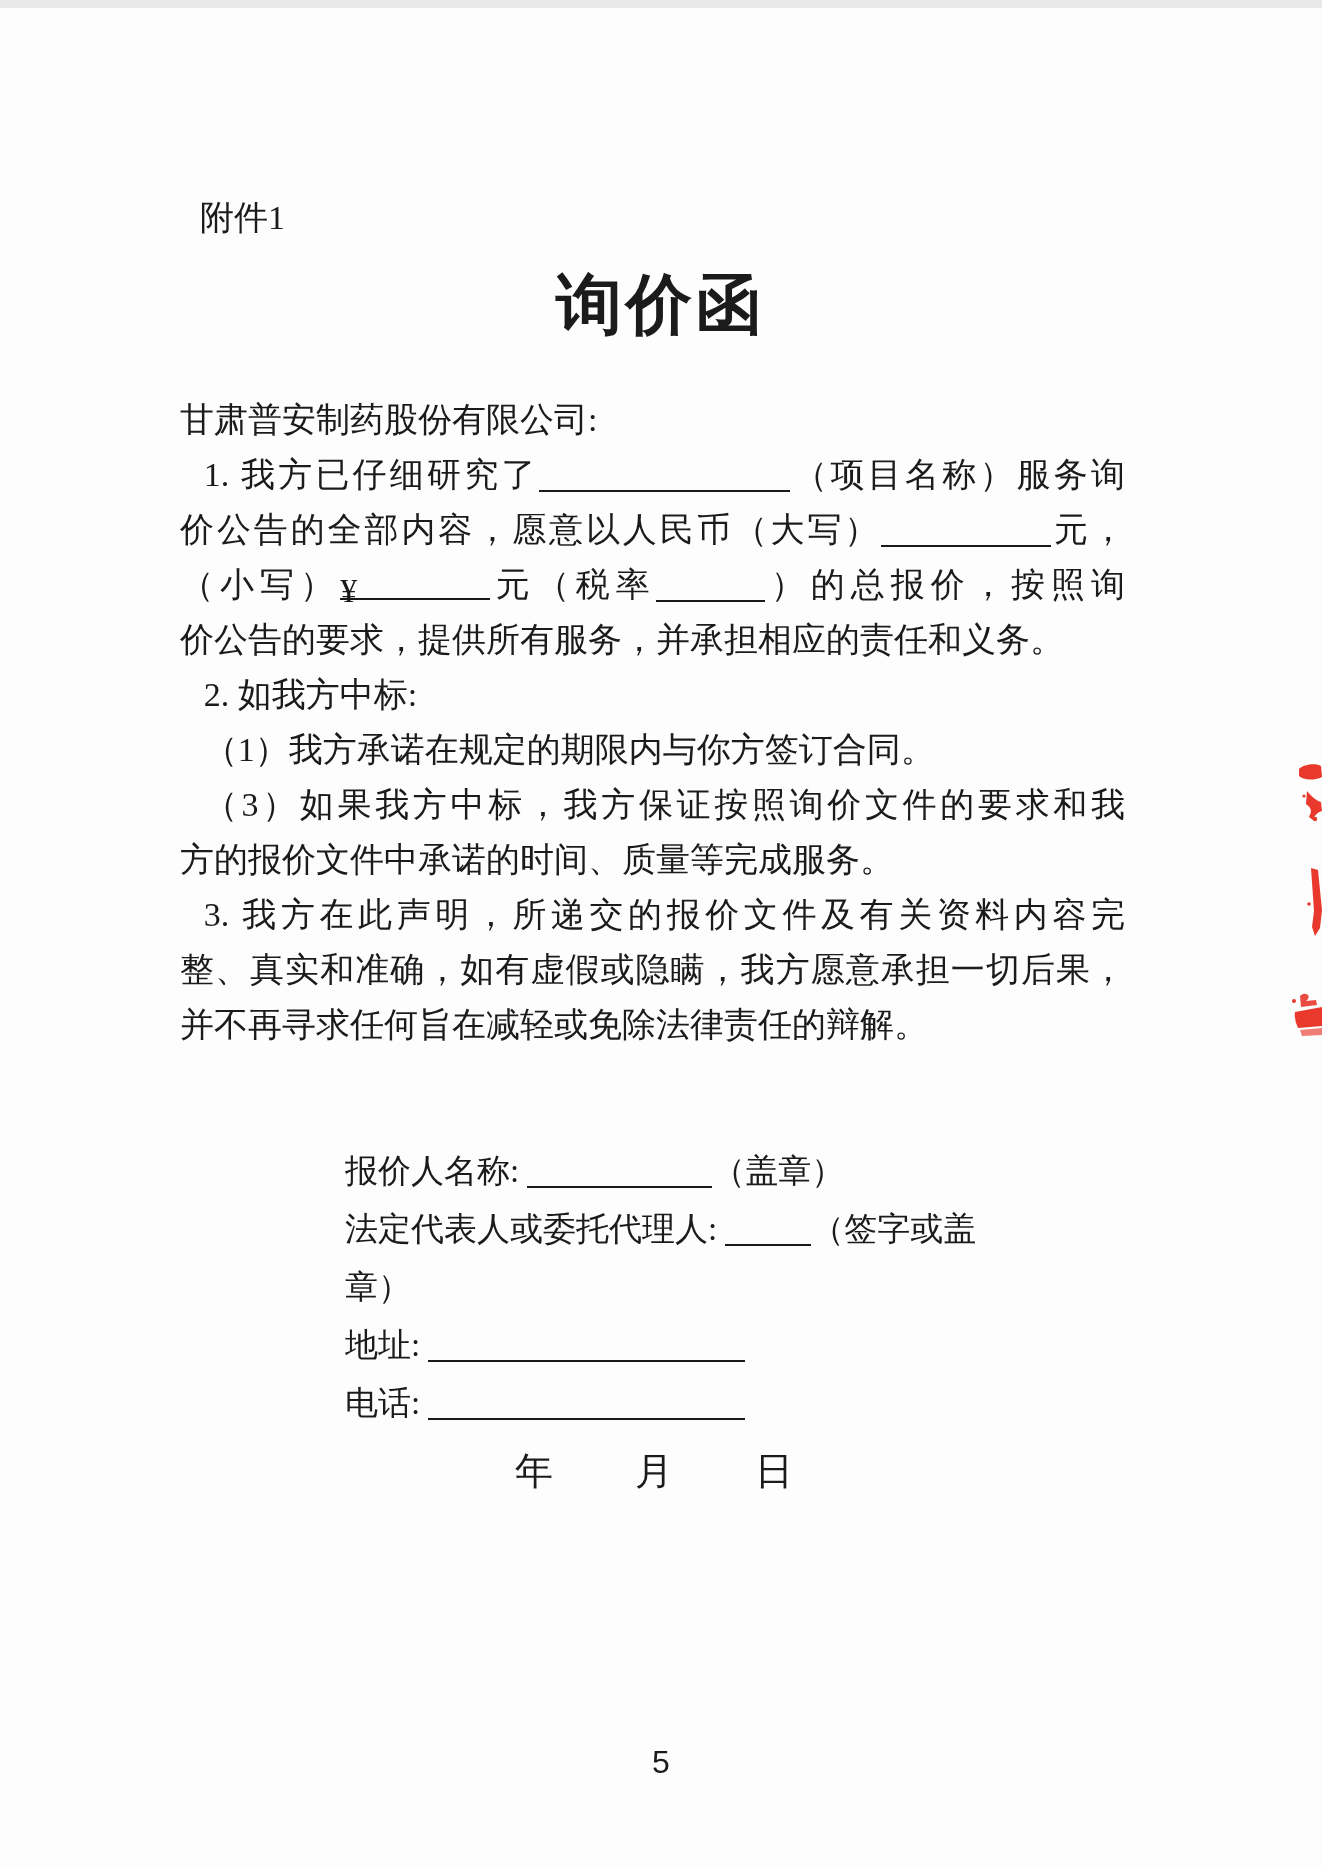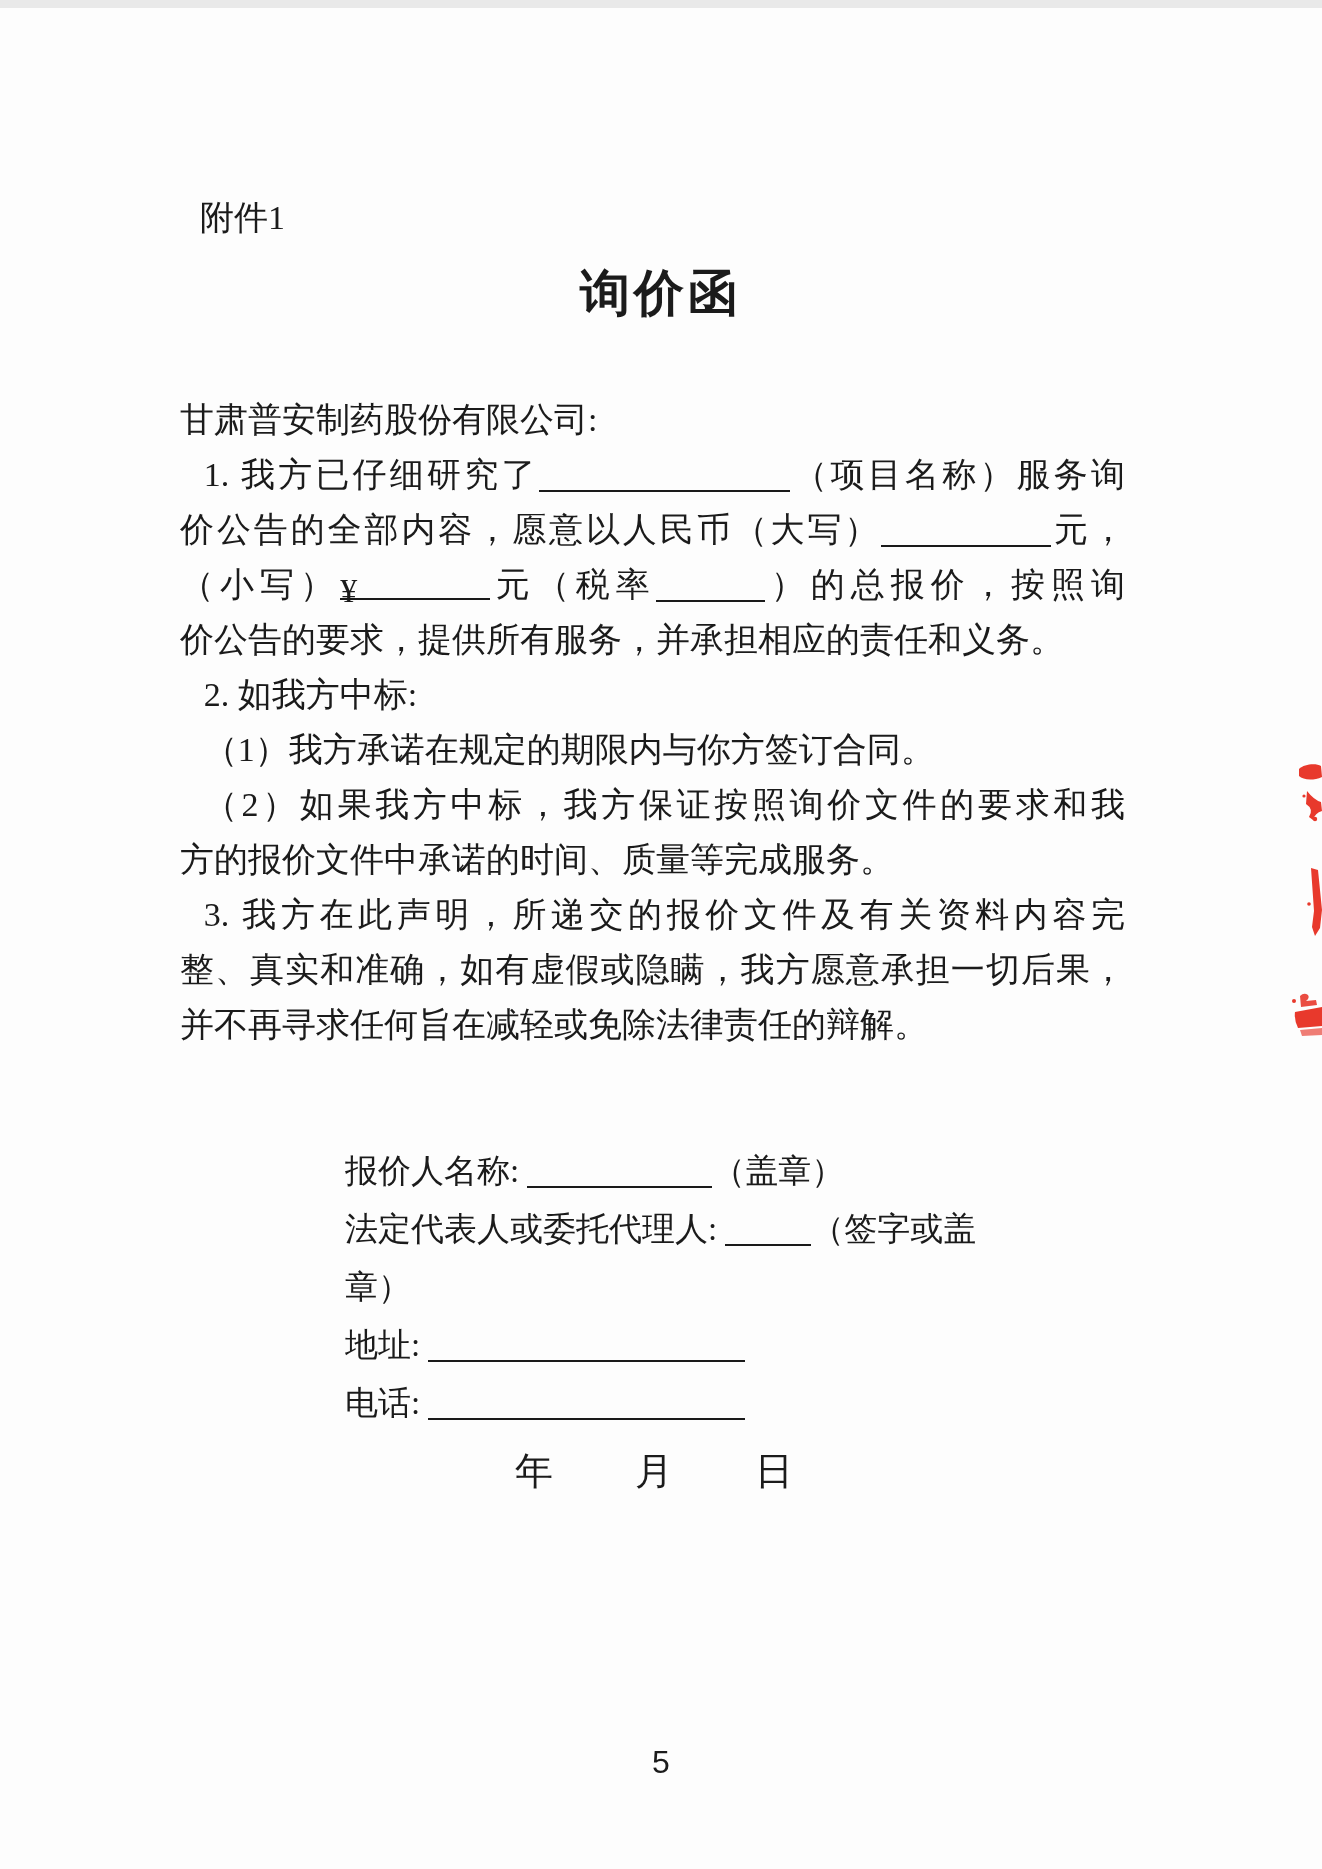"询价函" .doc-title { font-size: 50px -> 66px }
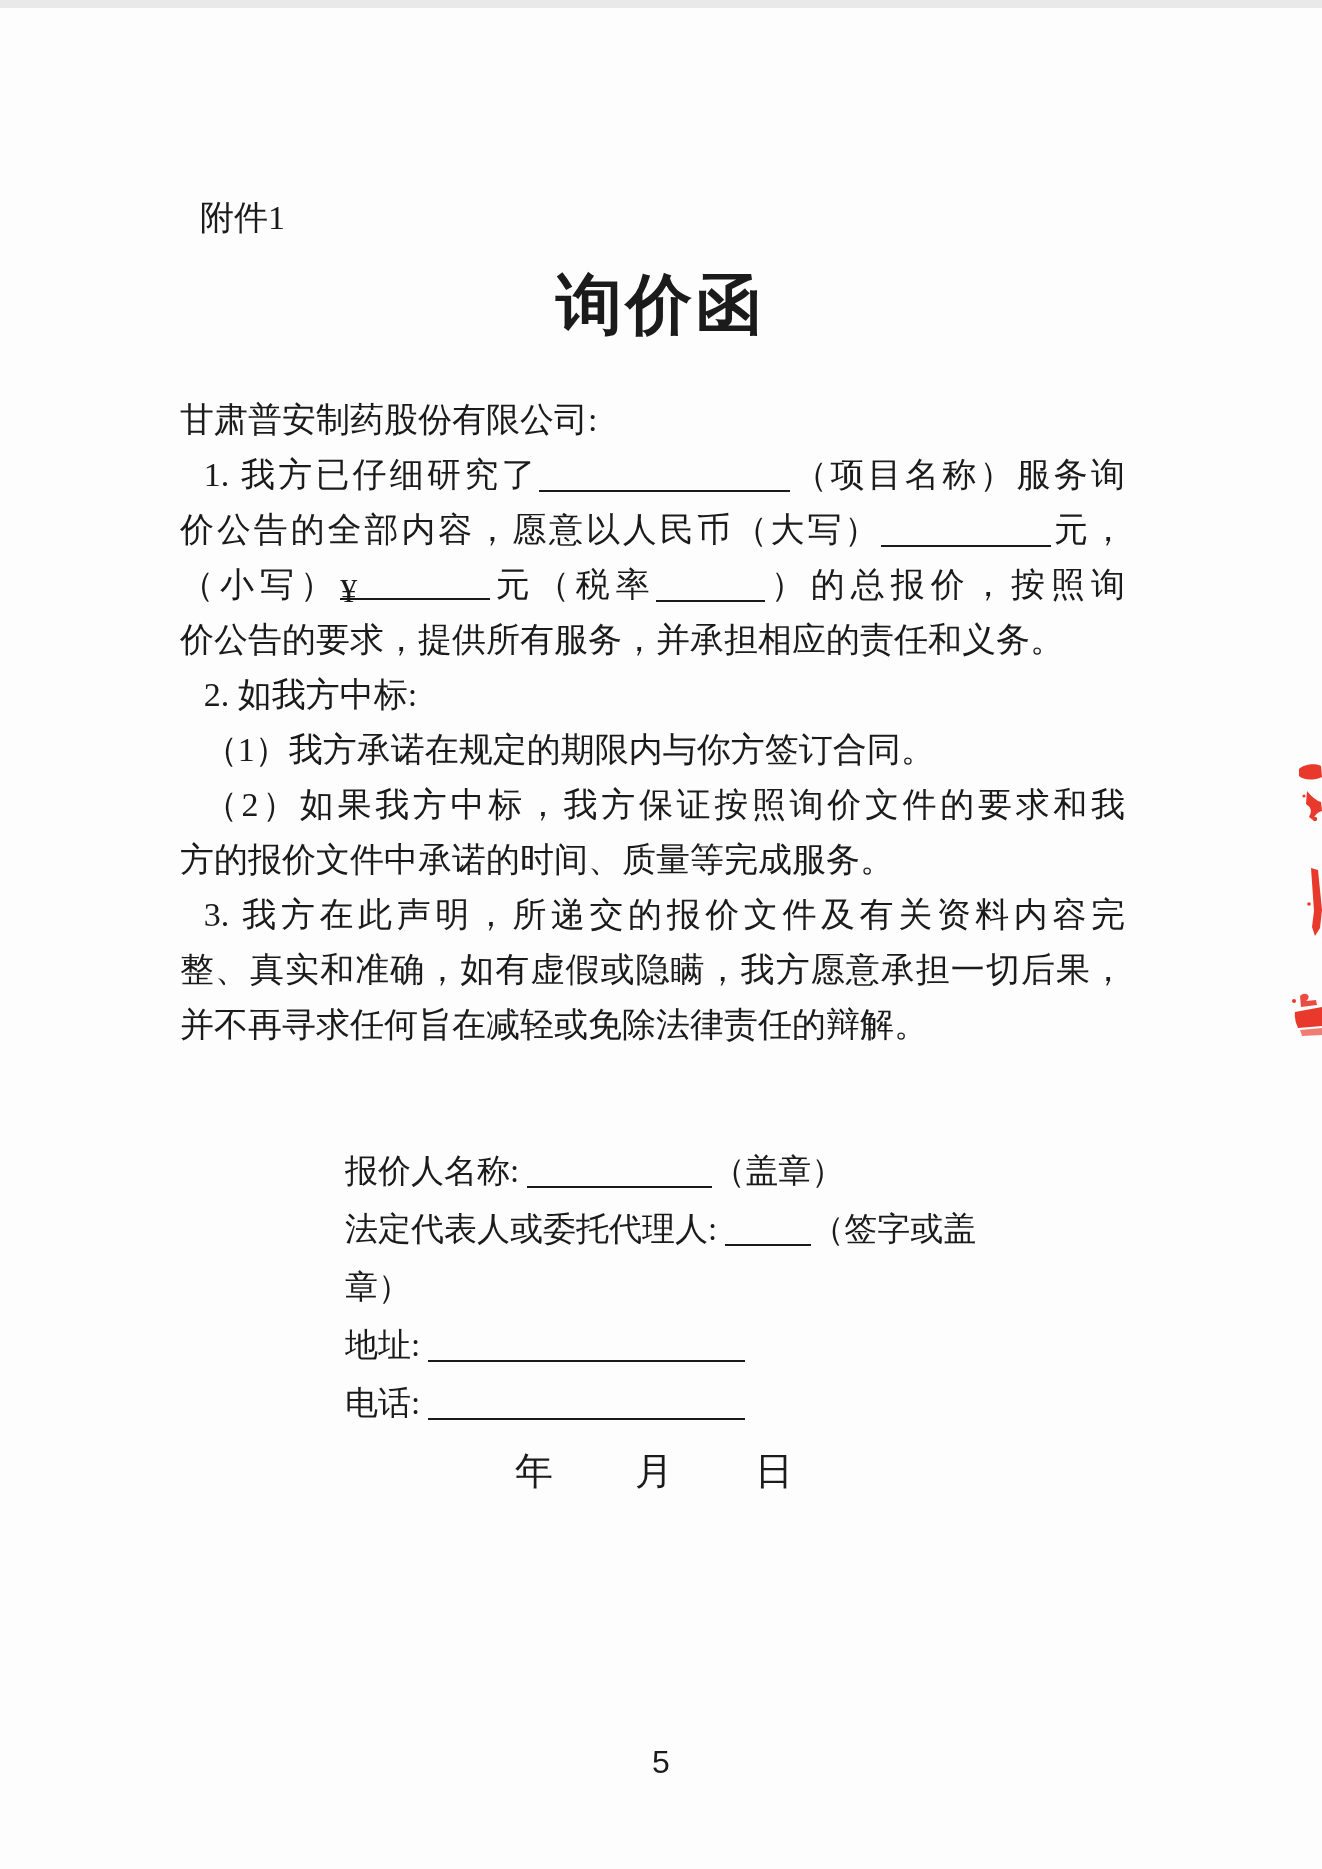"（2）如果我方中标，我方保证按照询价文件的要求和我" span { text: 2 -> 3 }
